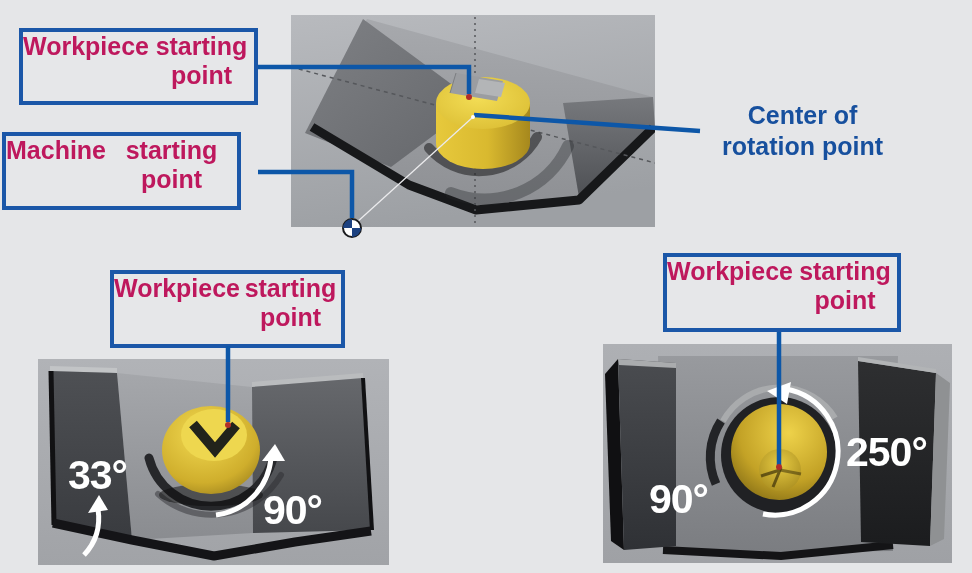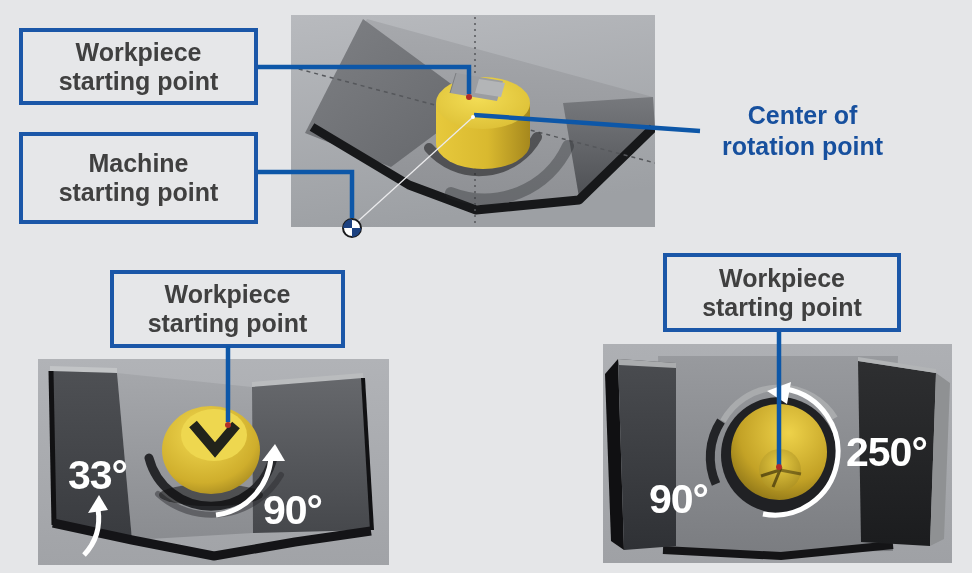"Workpiece" .callout { color: #404040 -> #be185d; flex-direction: column -> none }
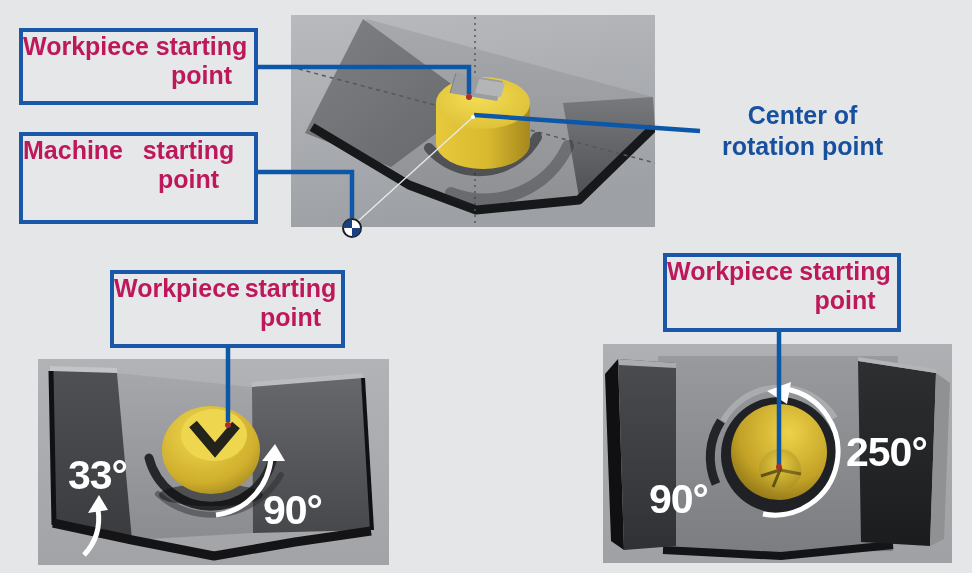"Machine" div.callout { height: 92px -> 78px; left: 19px -> 2px }
